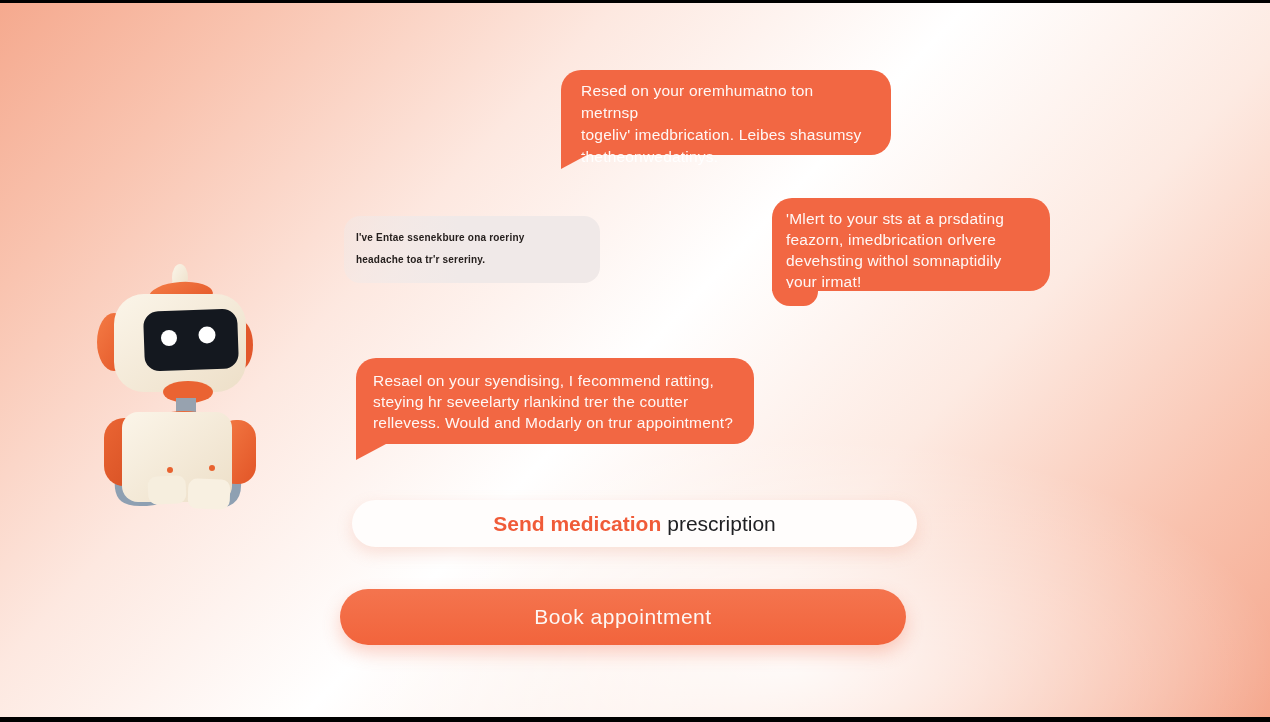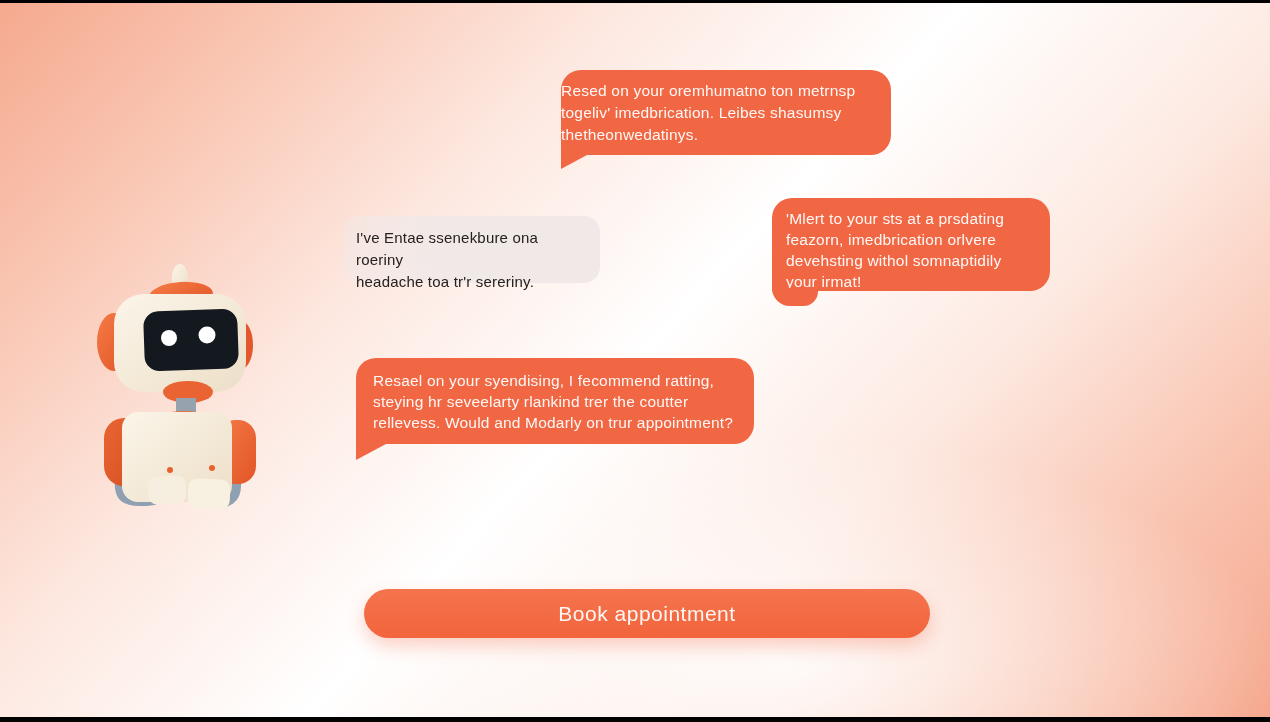"Resed on your oremhumatno ton" #bot-bubble-1 { padding: 10px 0 -> 10px 20px }
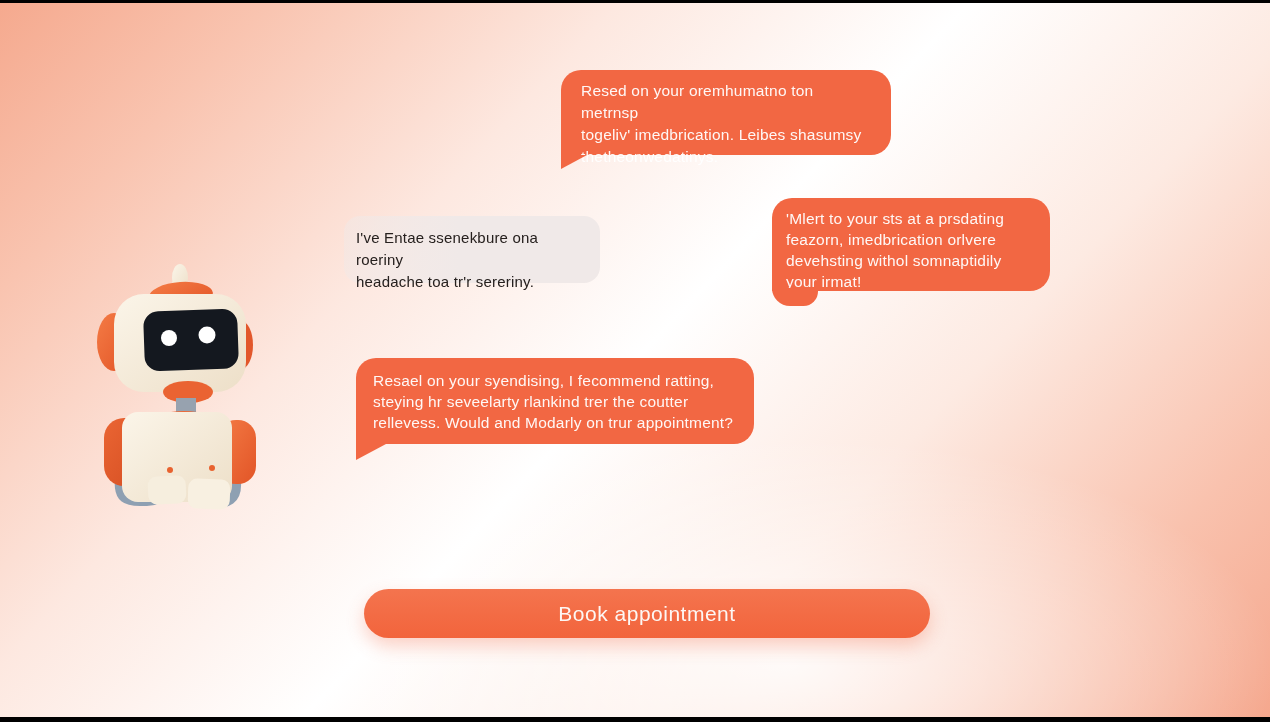"I've Entae ssenekbure ona roeriny" #user-bubble { font-size: 15px -> 10px; font-weight: 400 -> 700 }
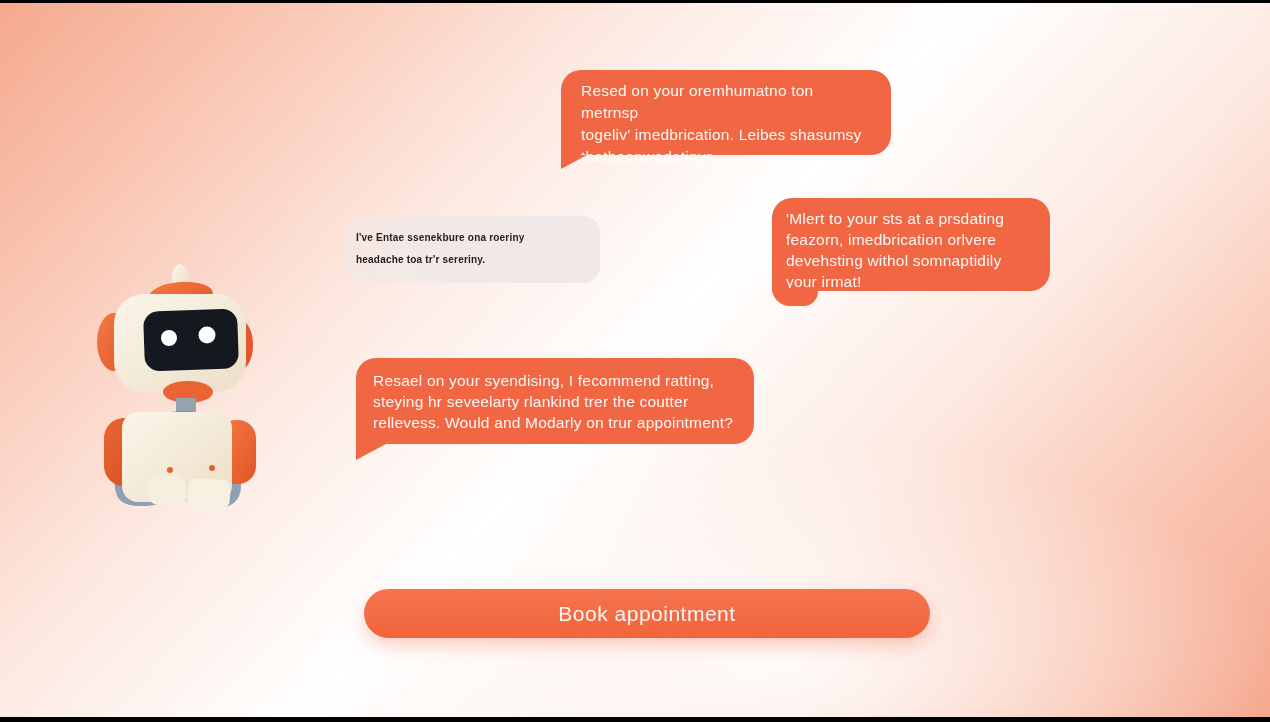"Send medication" button.pill { html: none -> <button> <span>Send medication</span> <span>prescription</span> </button> }
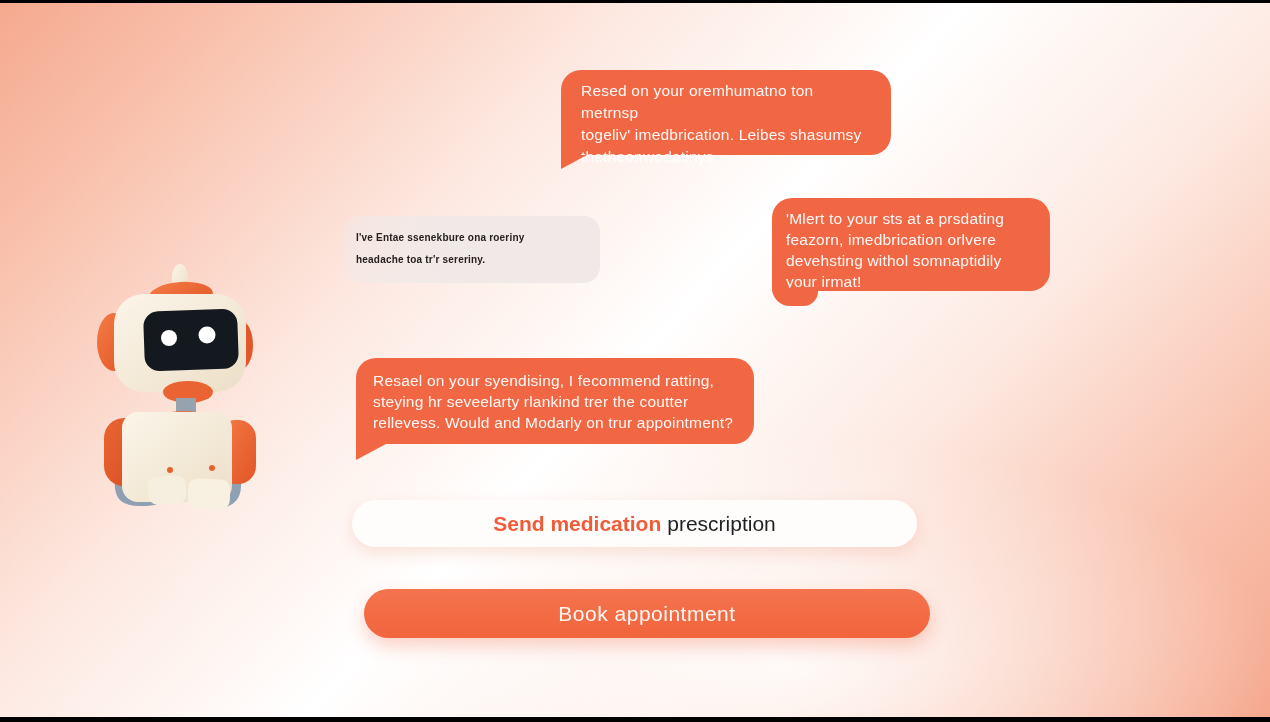"Book appointment" #book-appointment-button { height: 49px -> 56px; left: 364px -> 340px }
